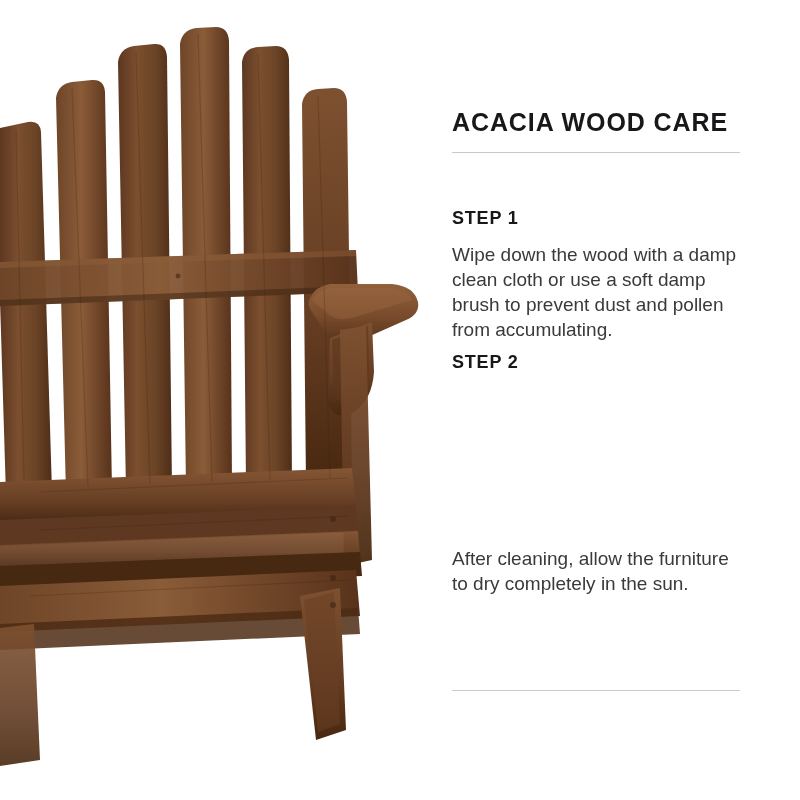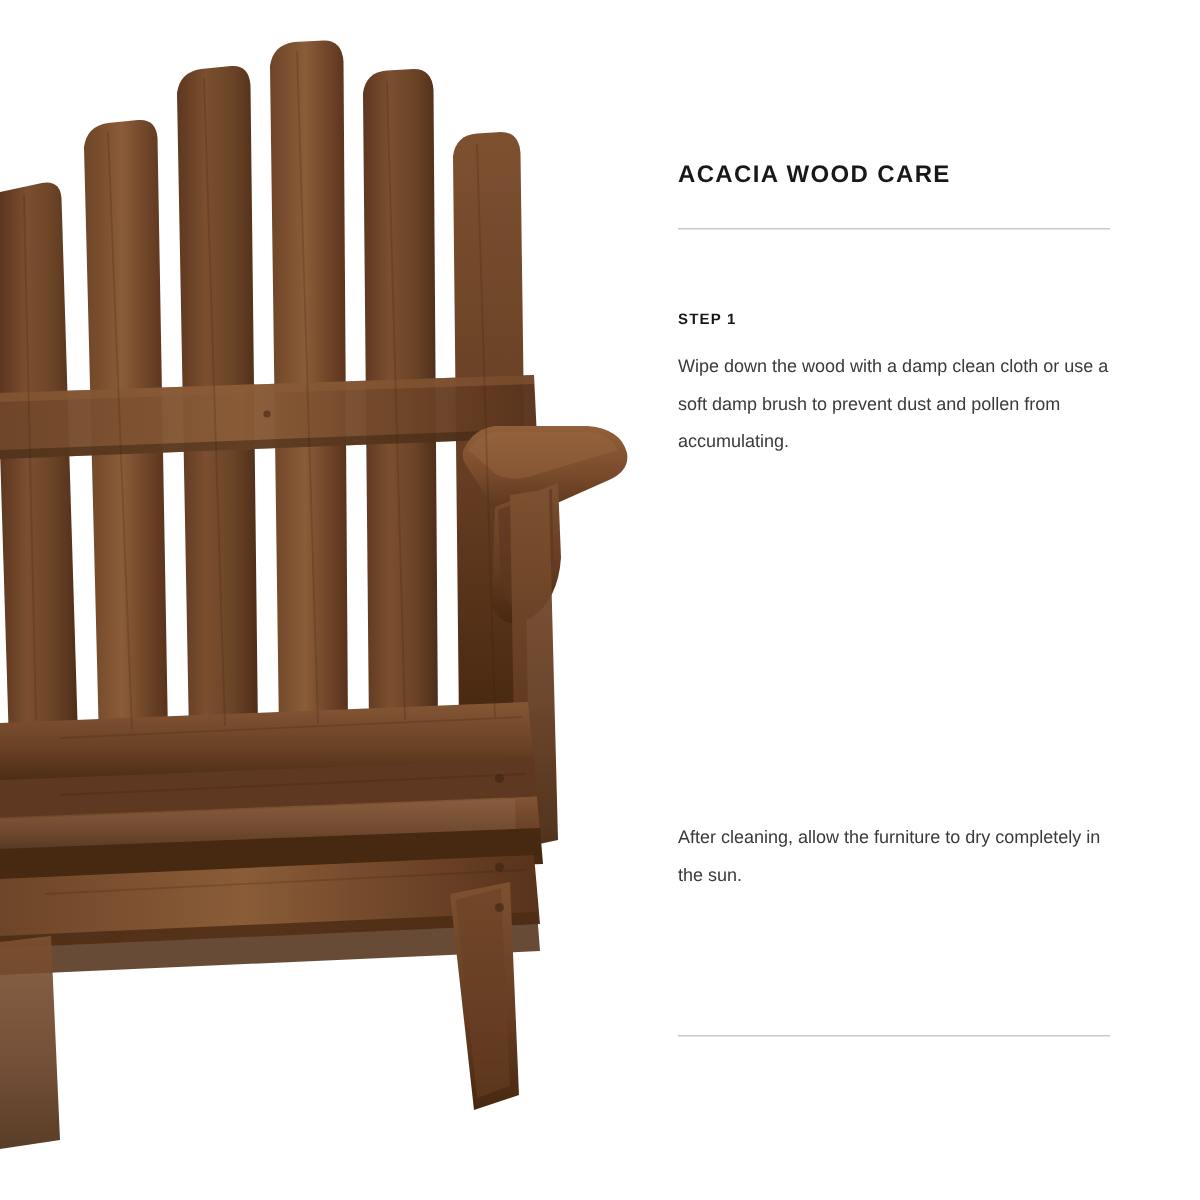"ACACIA WOOD CARE" .care-title { font-size: 16px -> 25px }
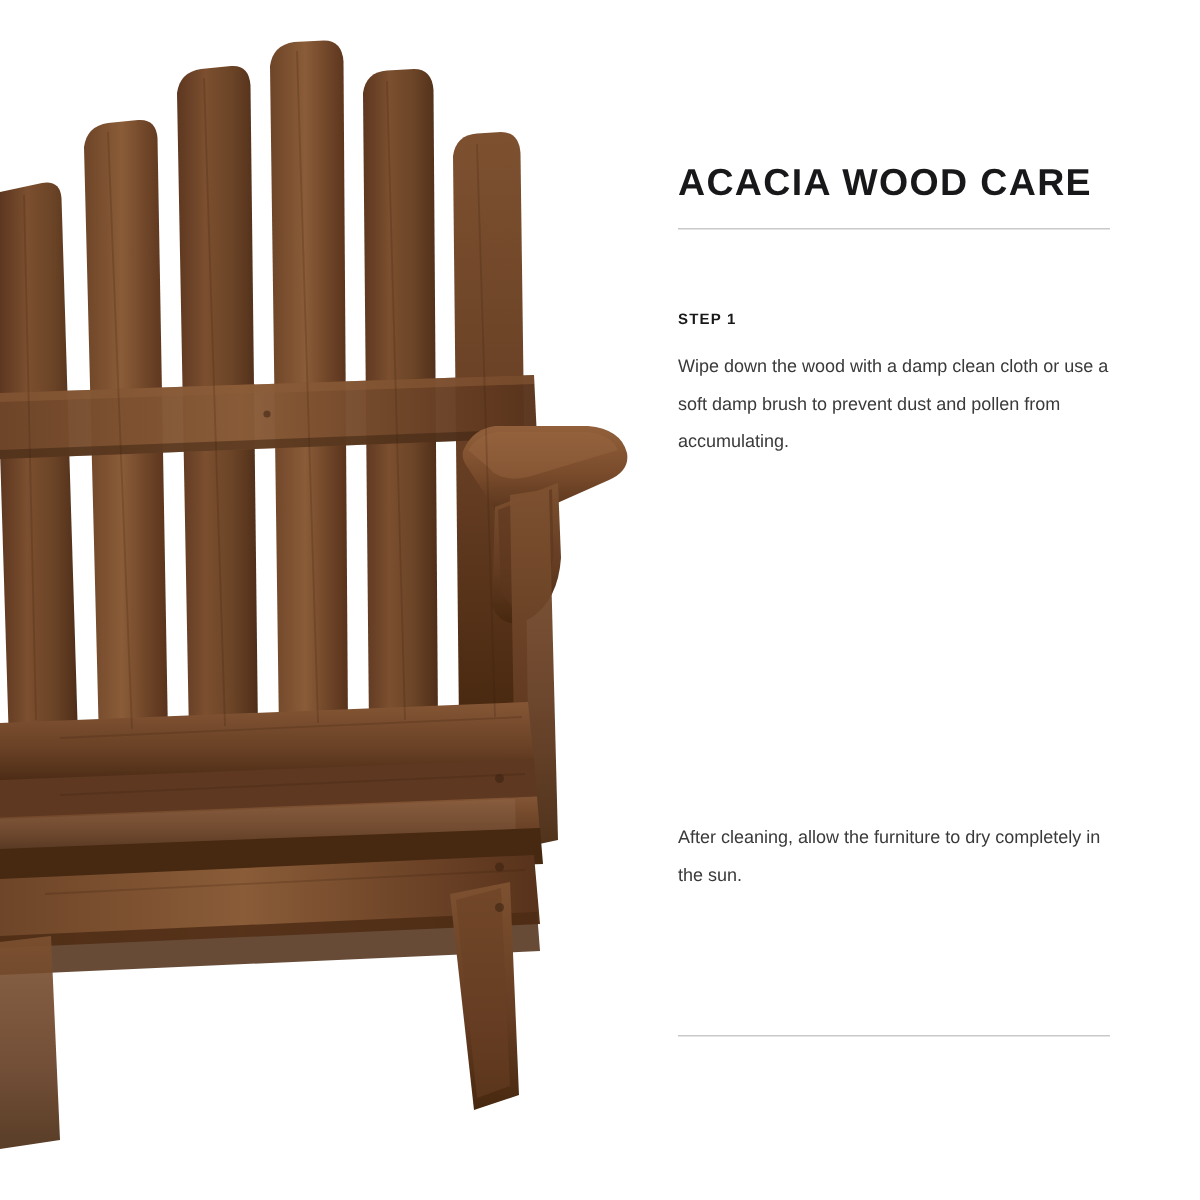"STEP 1" .step-label { font-size: 10px -> 18px }
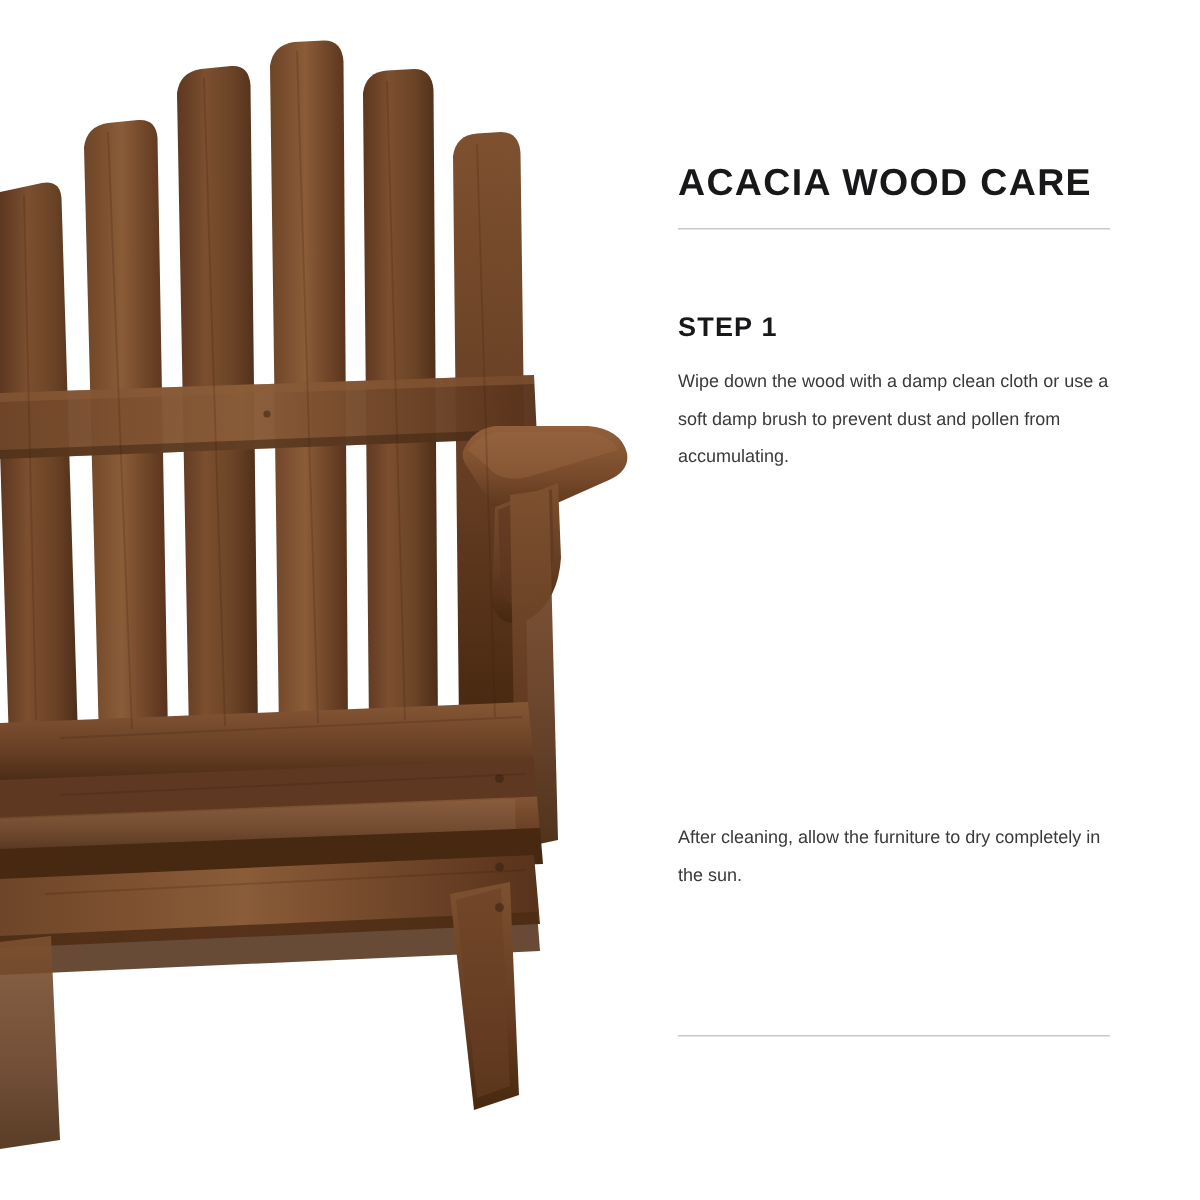"Wipe down the wood with" .step-body { font-size: 12px -> 19px }
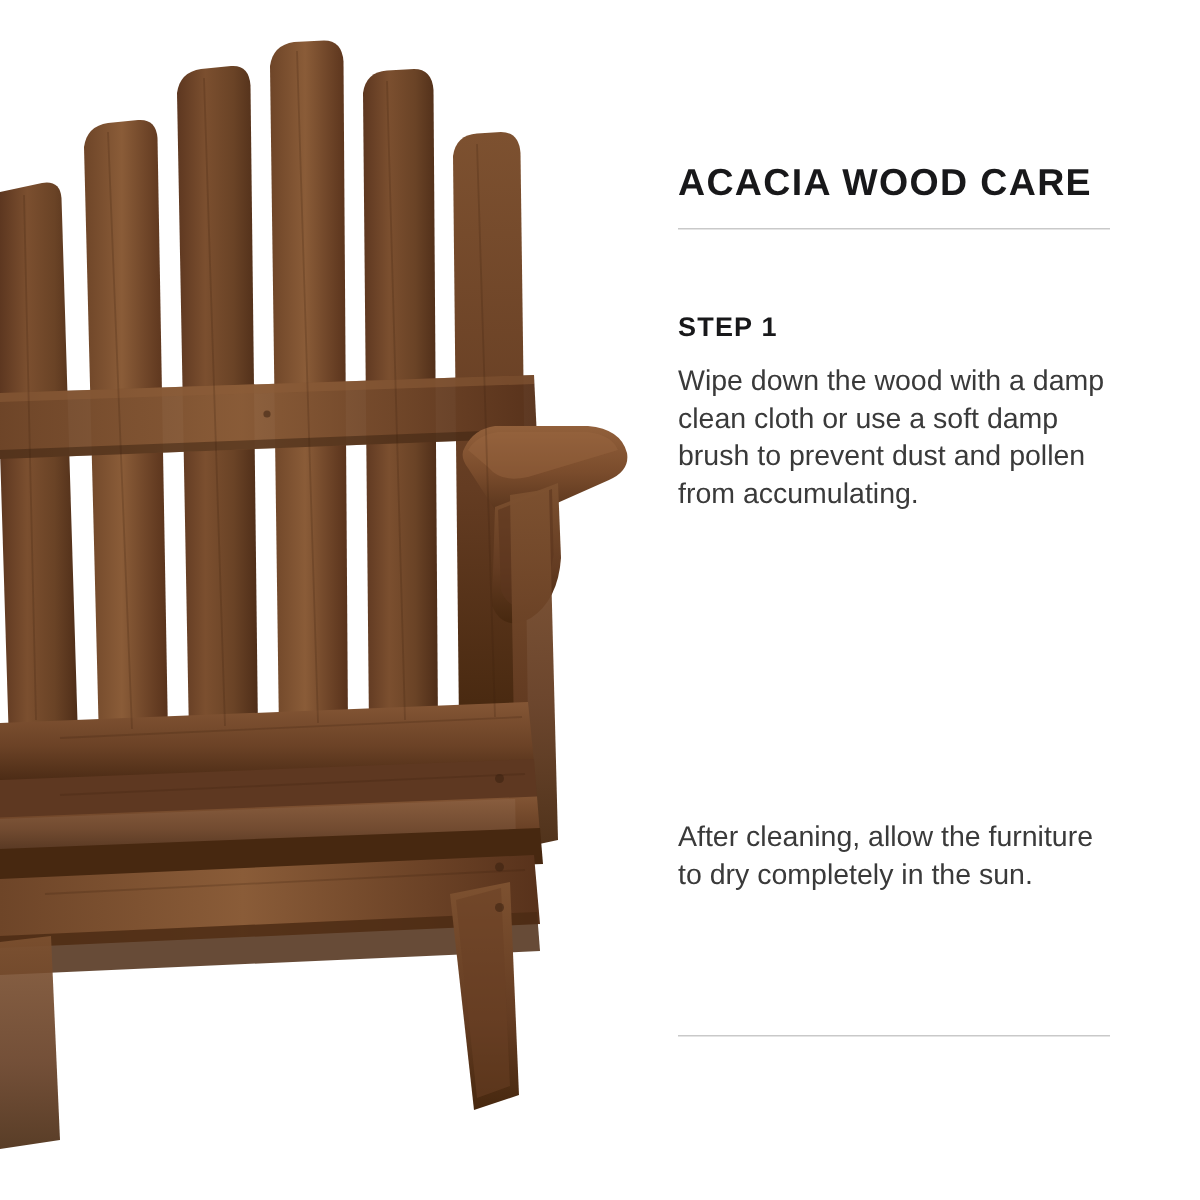"STEP 2" p.step-label { html: none -> <p>STEP 2</p> }
